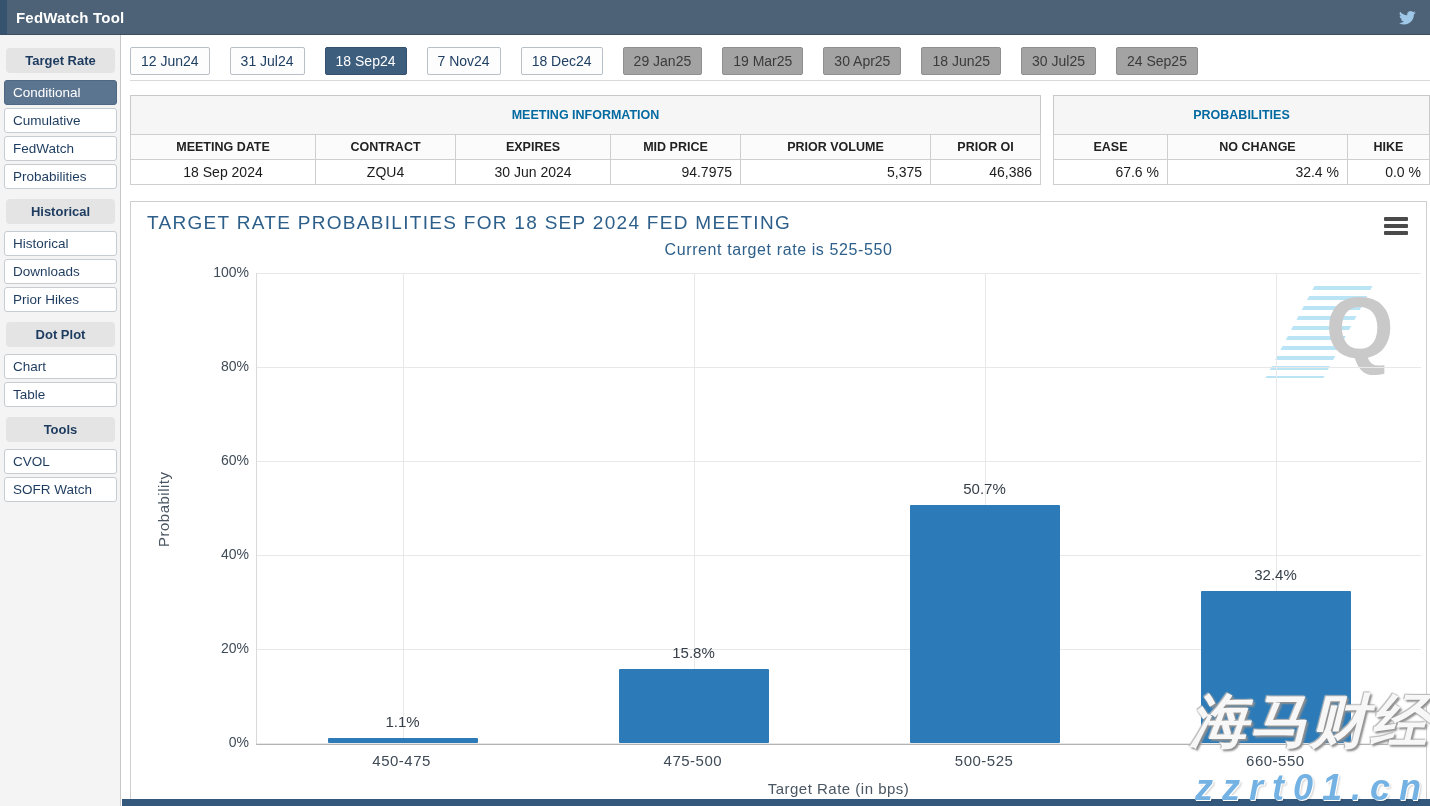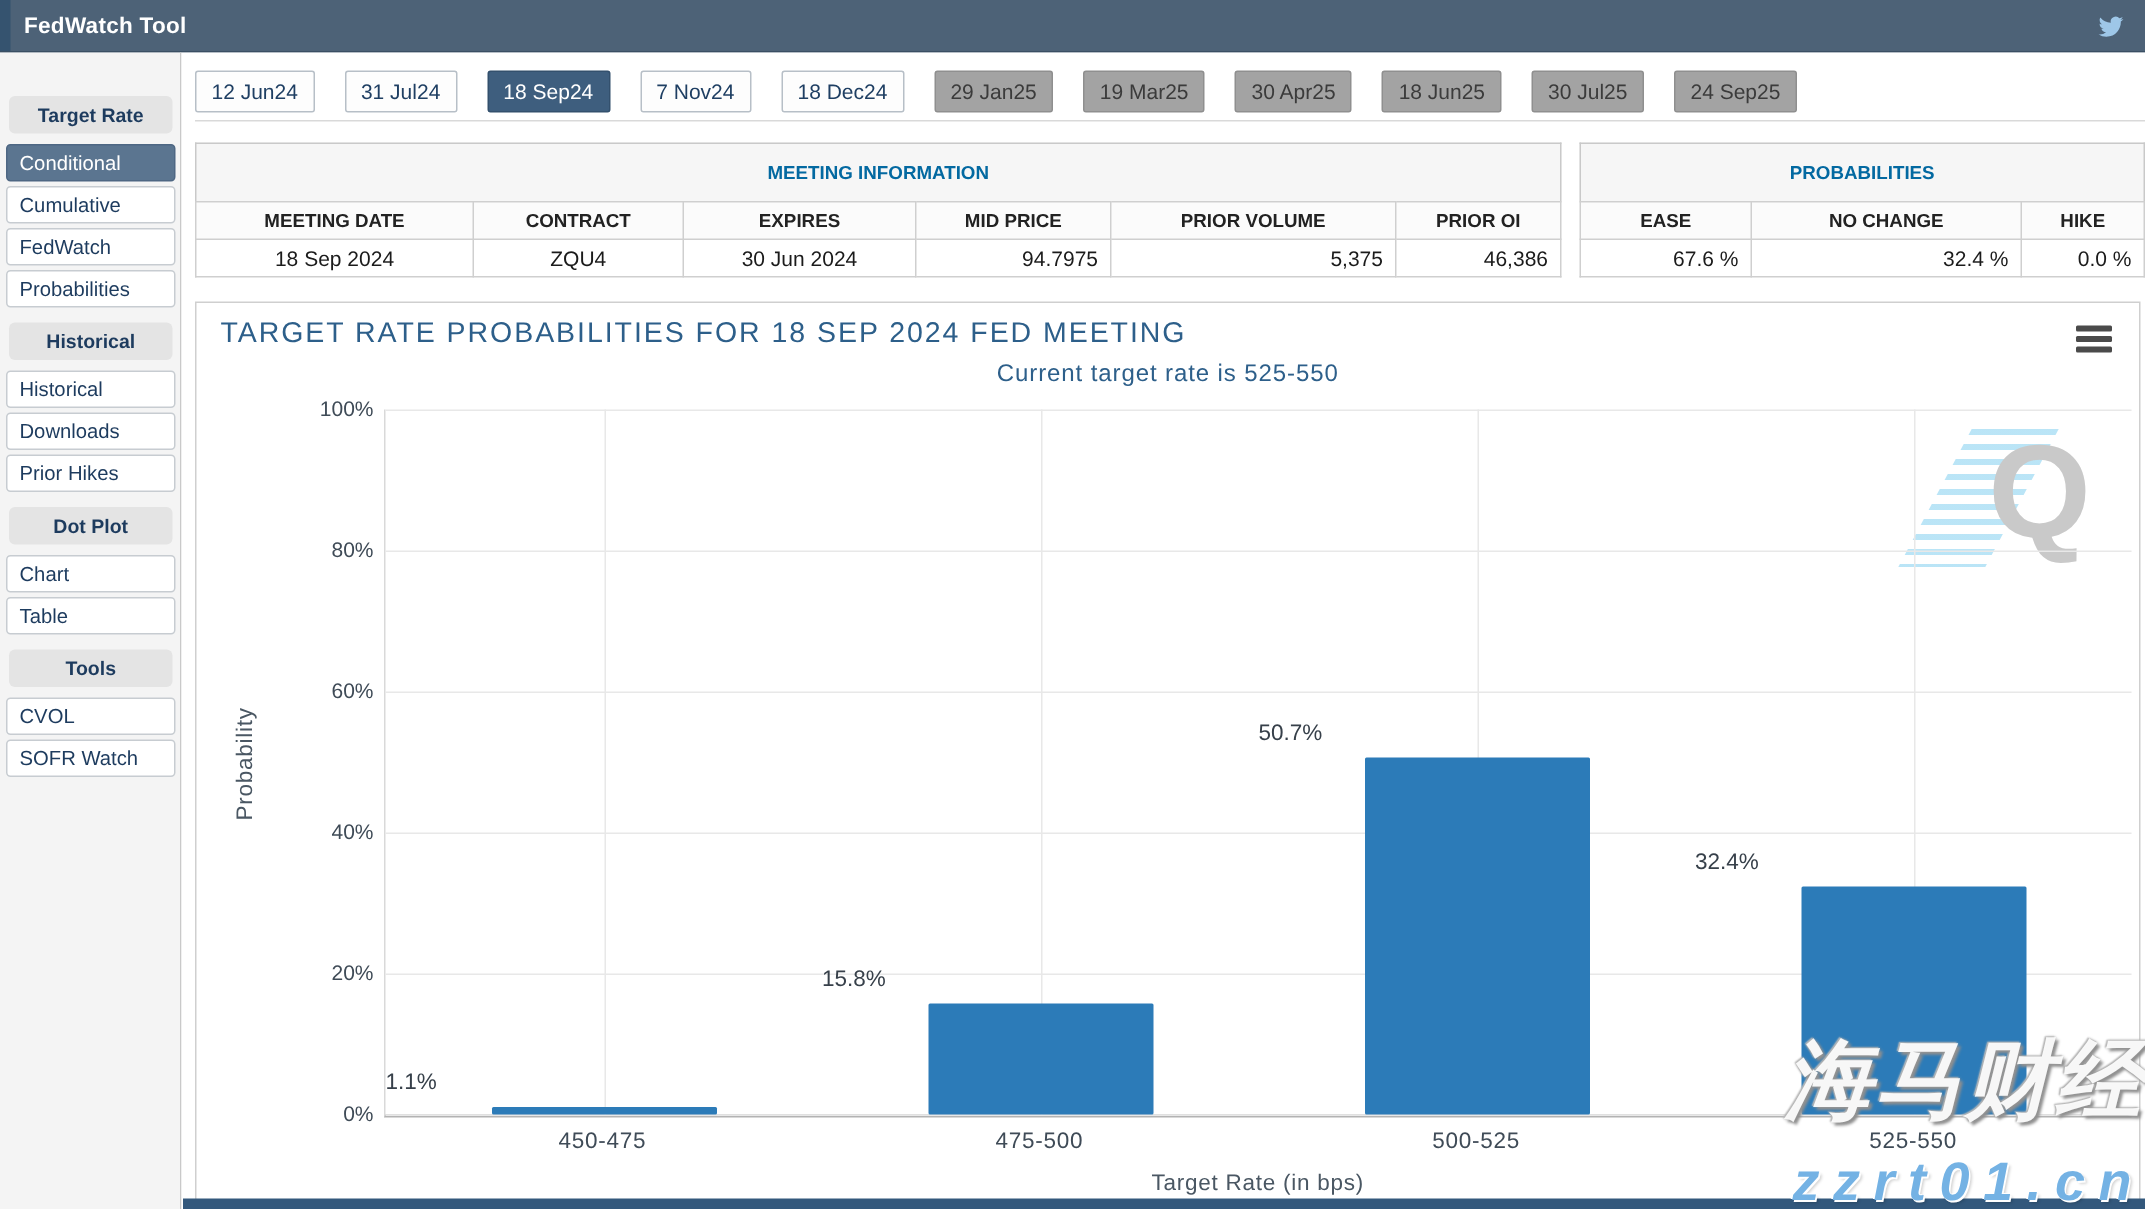"Target Rate" .side-header:first-child { margin-top: 16px -> 0 }
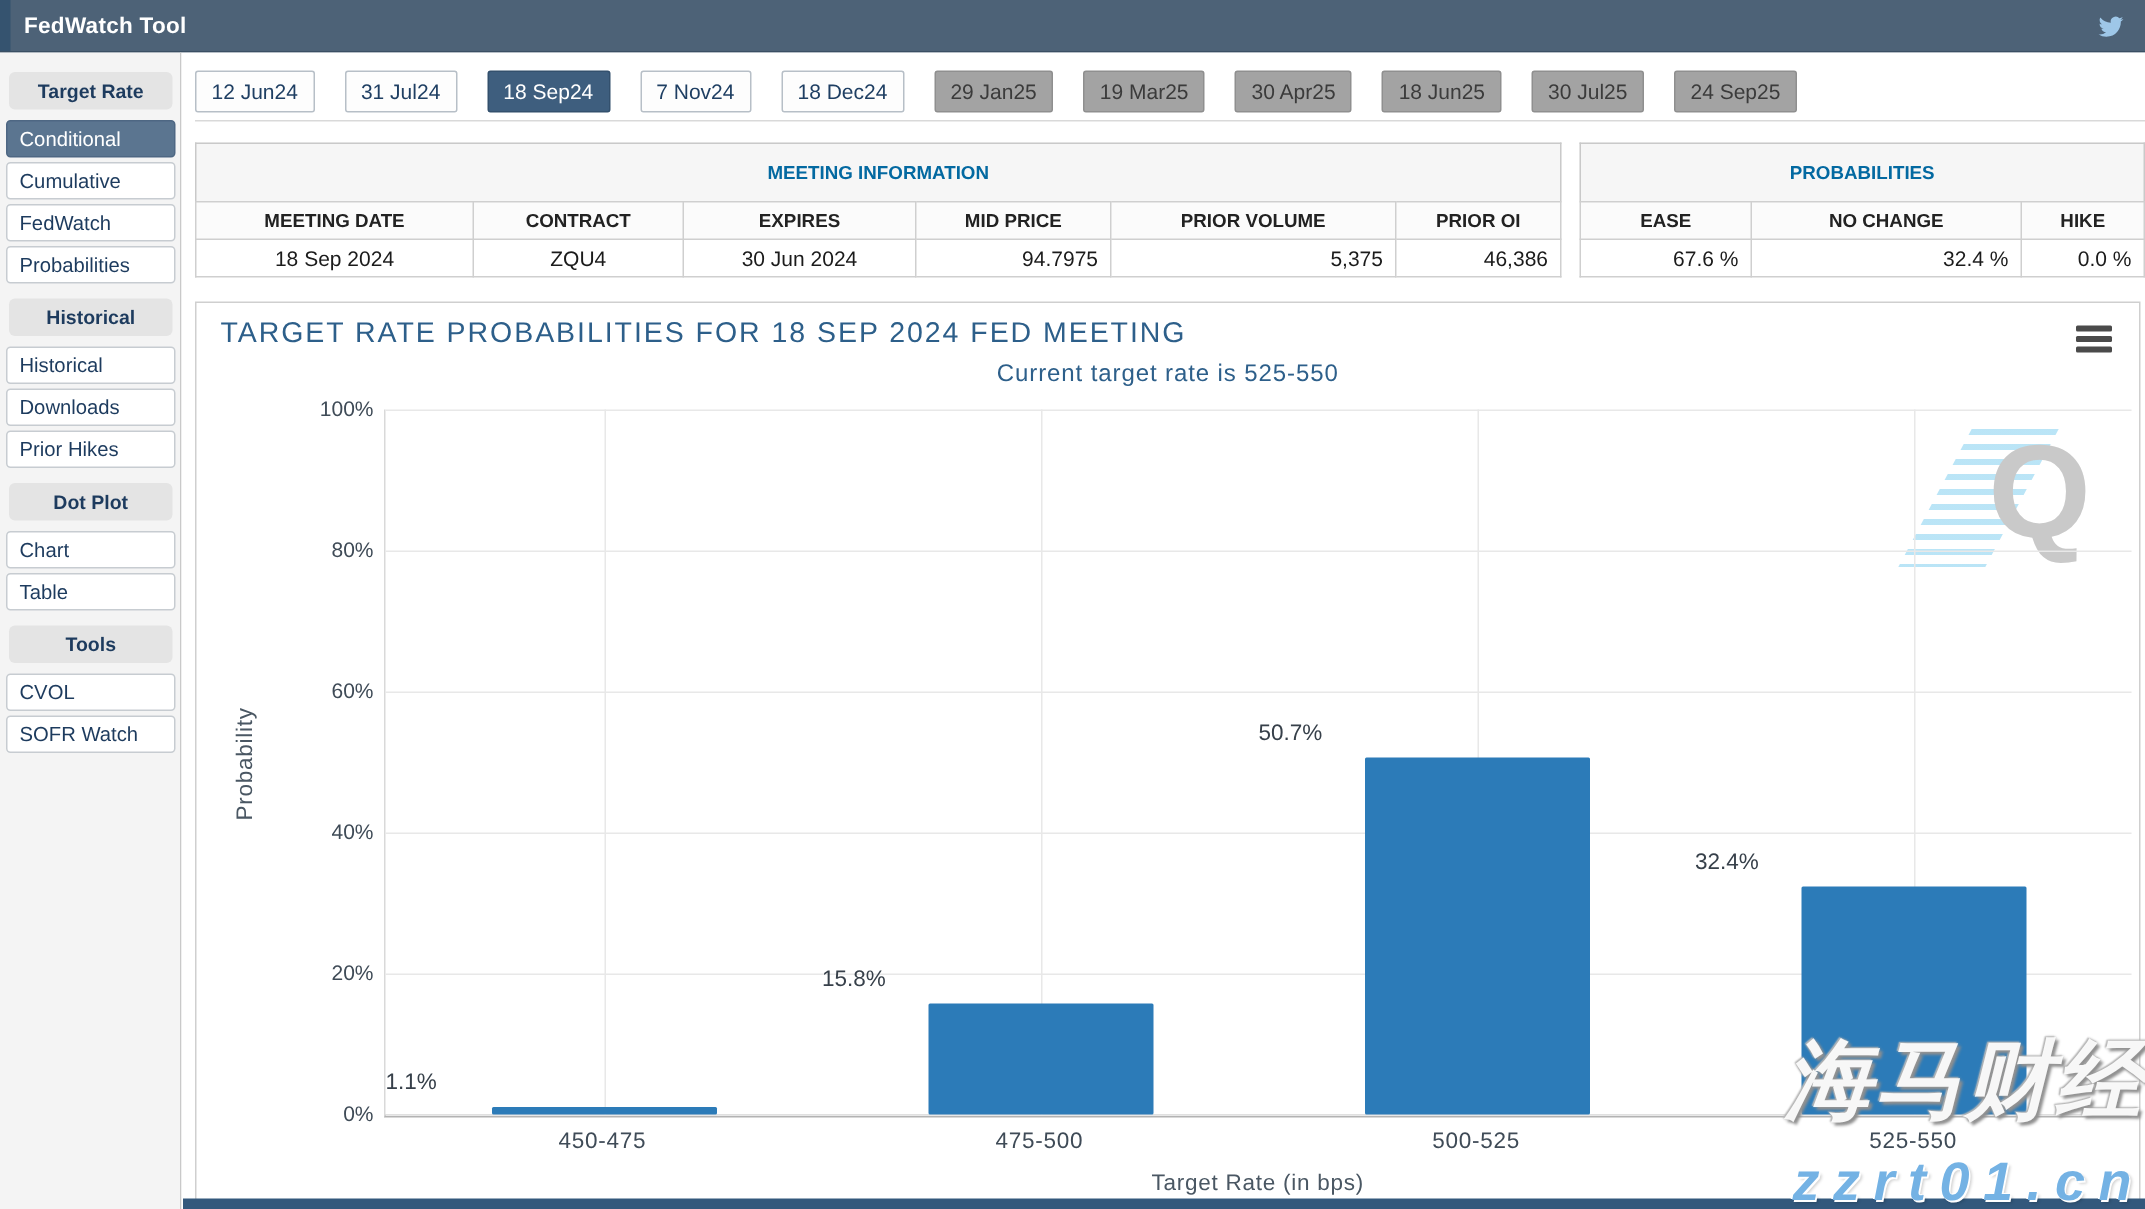"50.7%" .bar-label { text-align: none -> center }
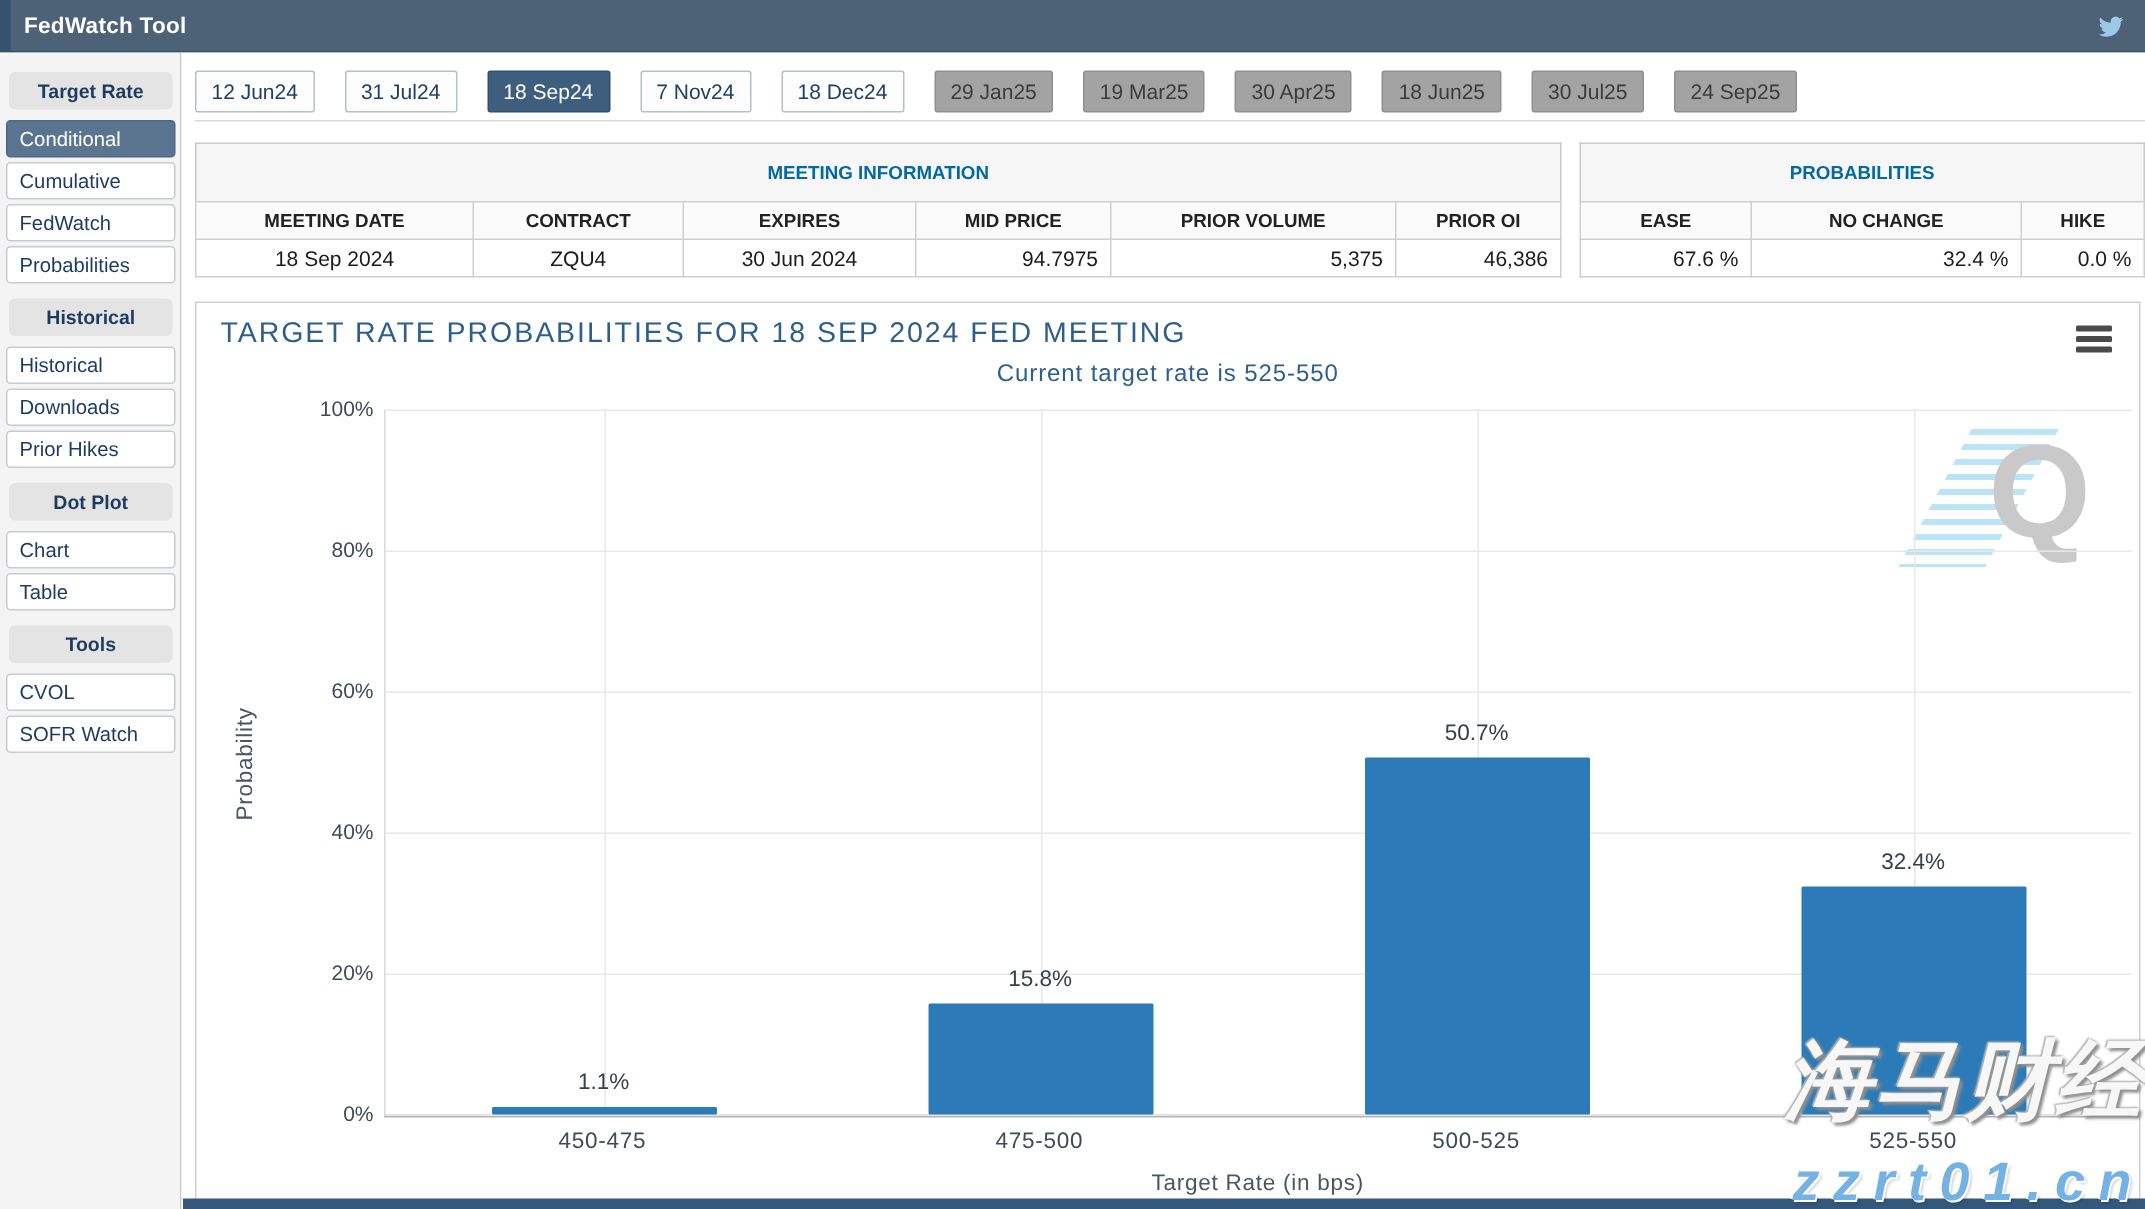"525-550" div.xlabel { text: 525-550 -> 660-550 }
